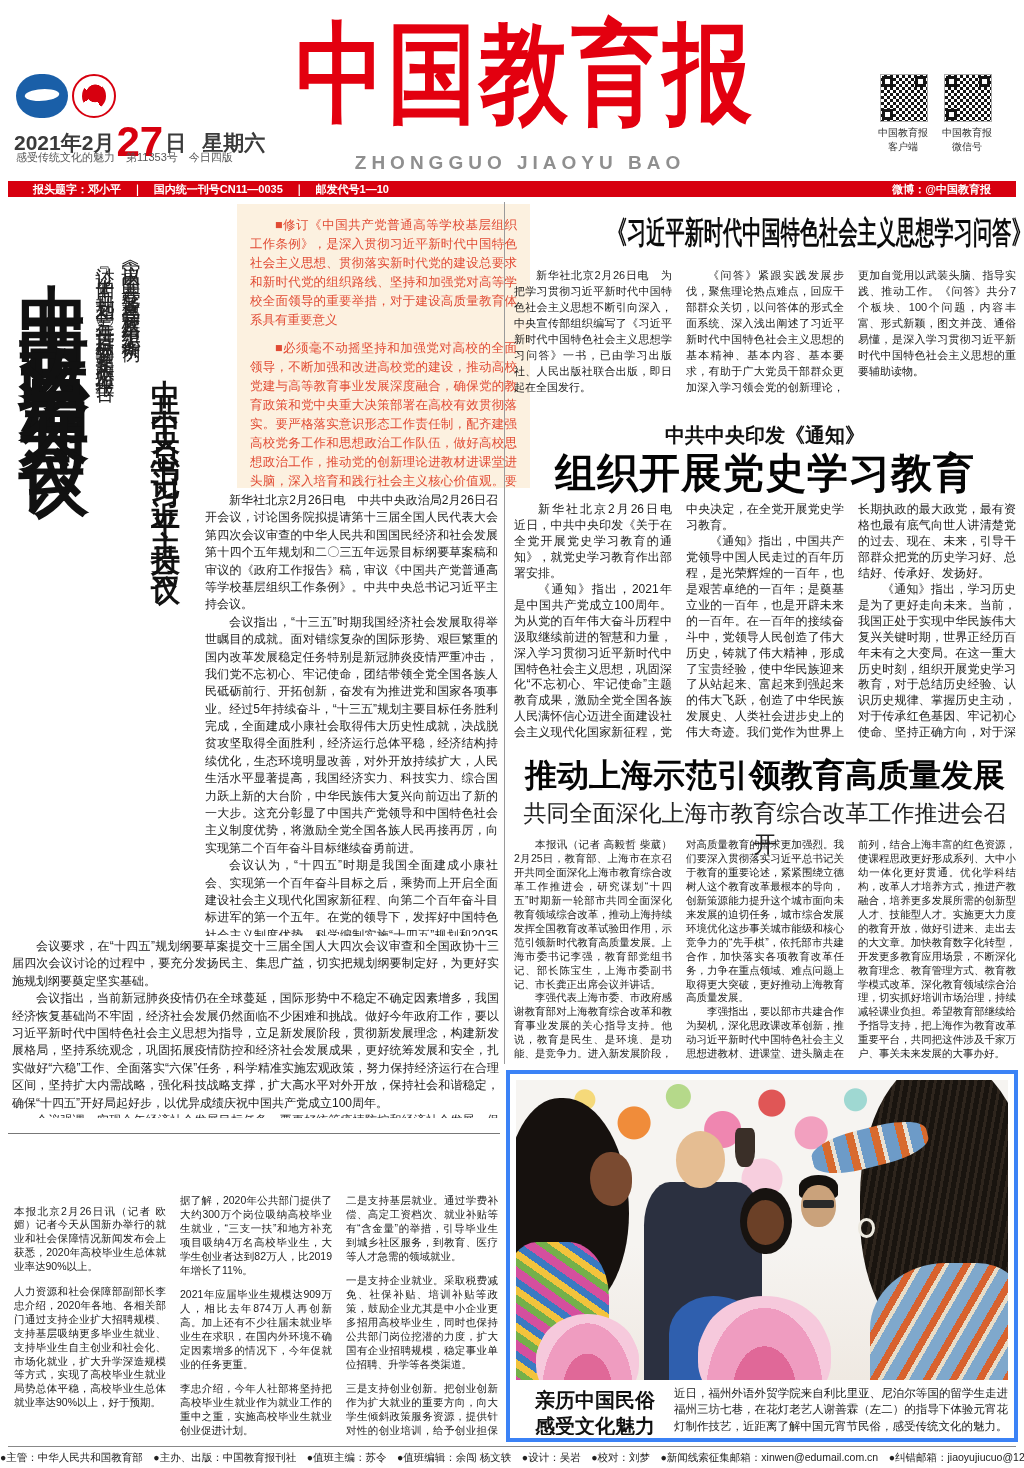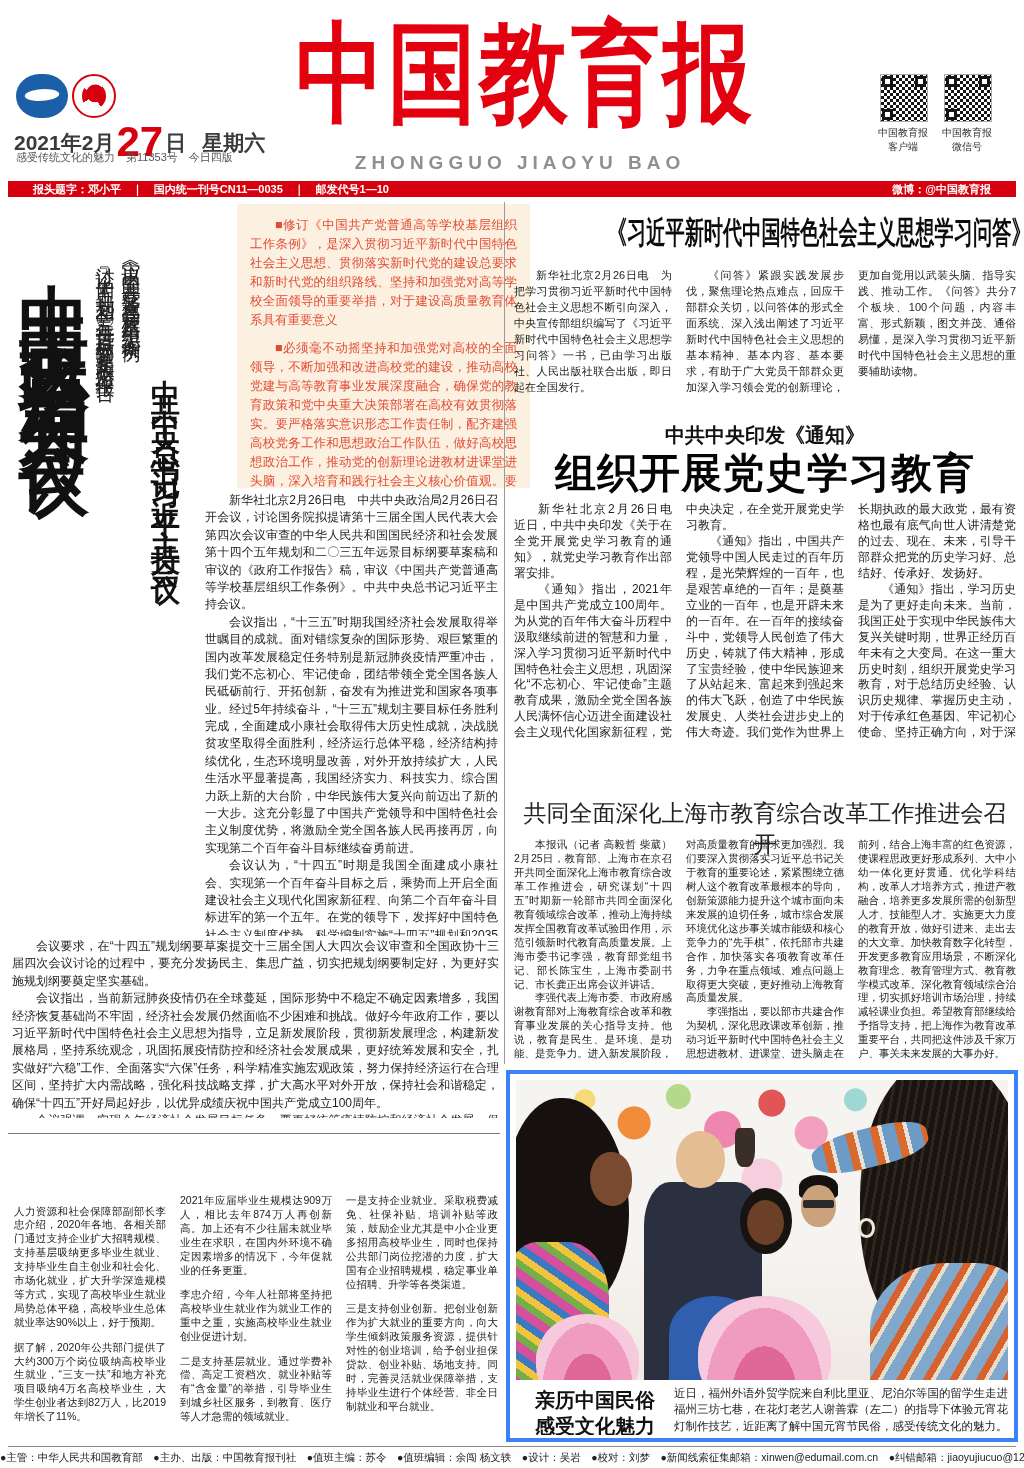"推动上海示范引领教育高质量发展" div.sh-head { html: none -> <div>推动上海示范引领教育高质量发展</div> }
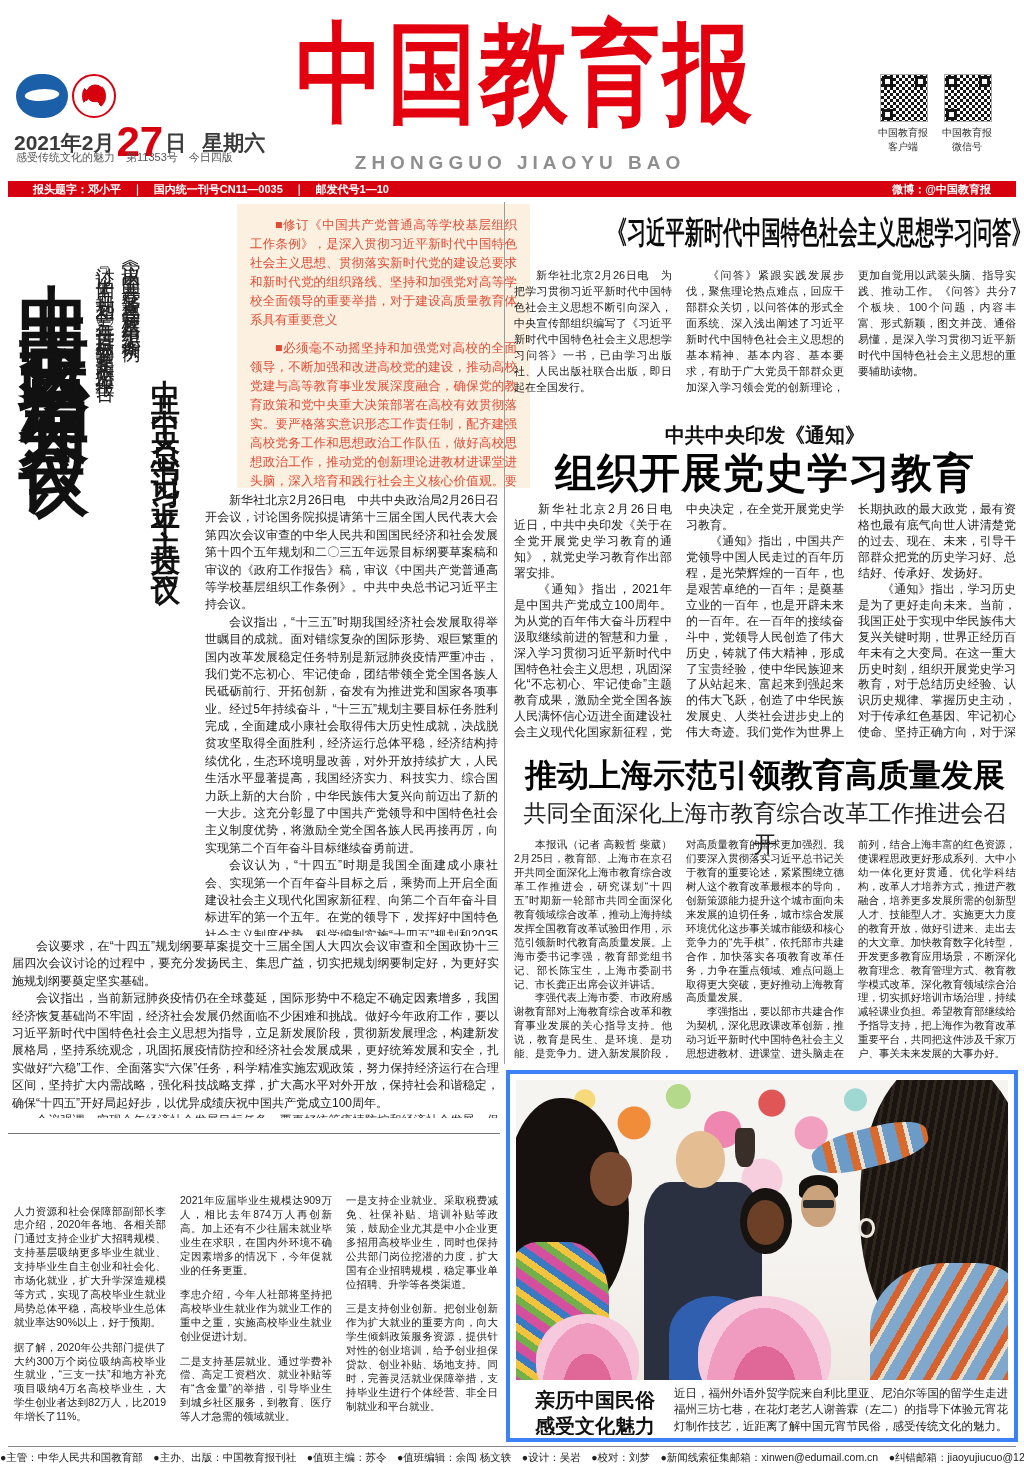"本报北京2月26日讯（记者" p { html: none -> <p>本报北京2月26日讯（记者 欧媚）记者今天从国新办举行的就业和社会保障情况新闻发布会上获悉，2020年高校毕业生总体就业率达90%以上。</p> }
